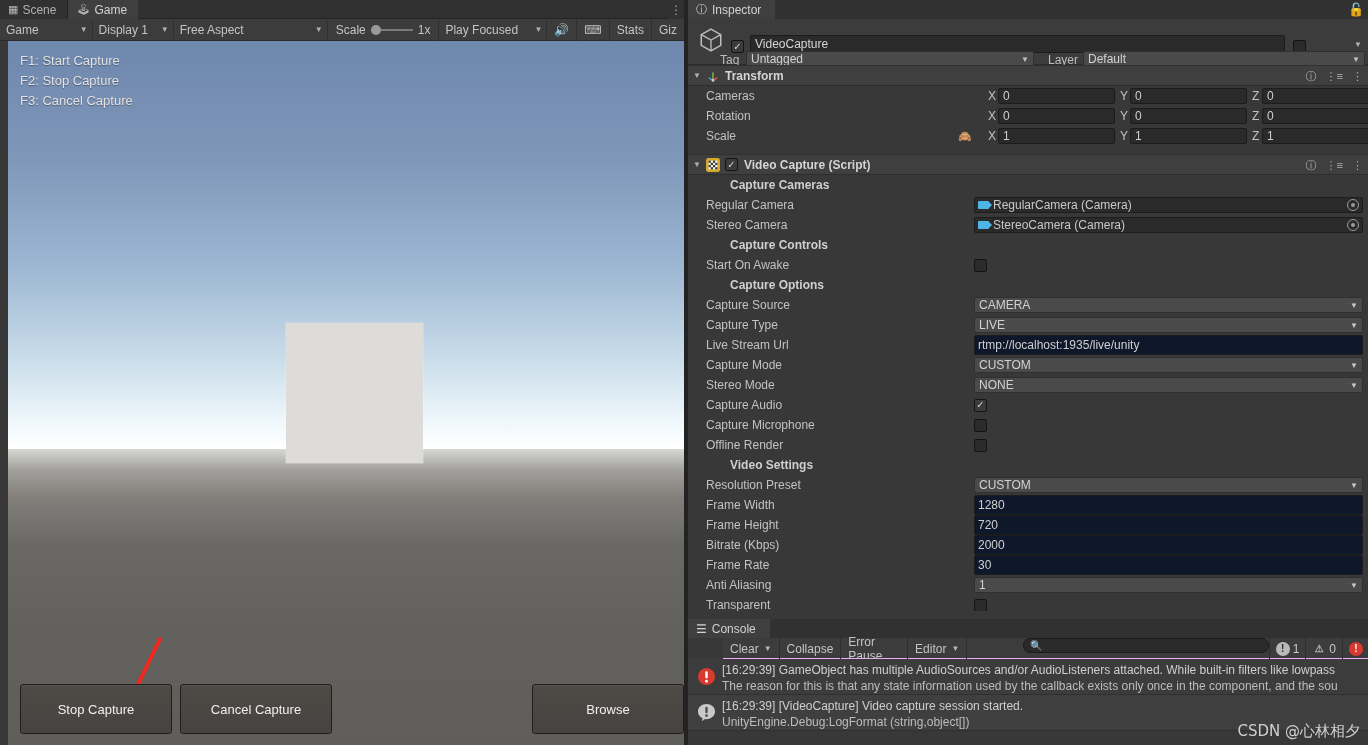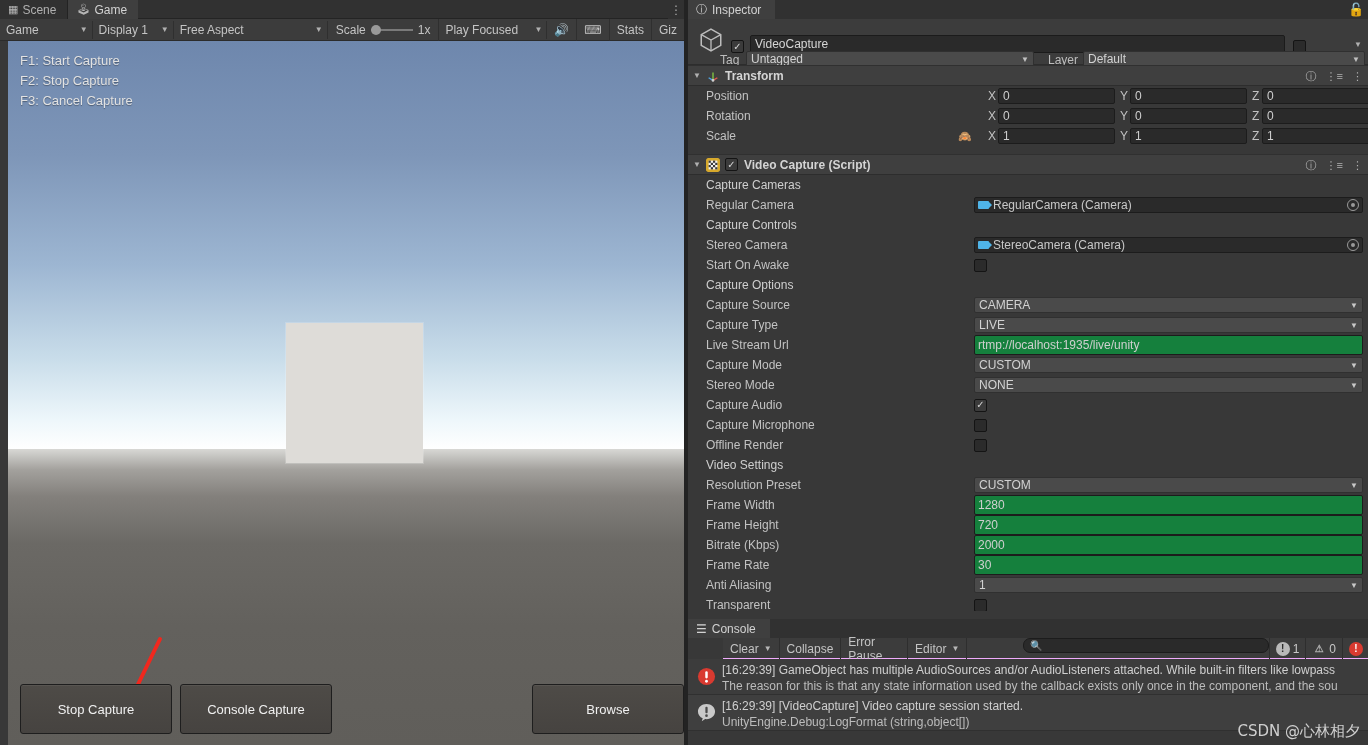"Position" span.rlabel { text: Position -> Cameras }
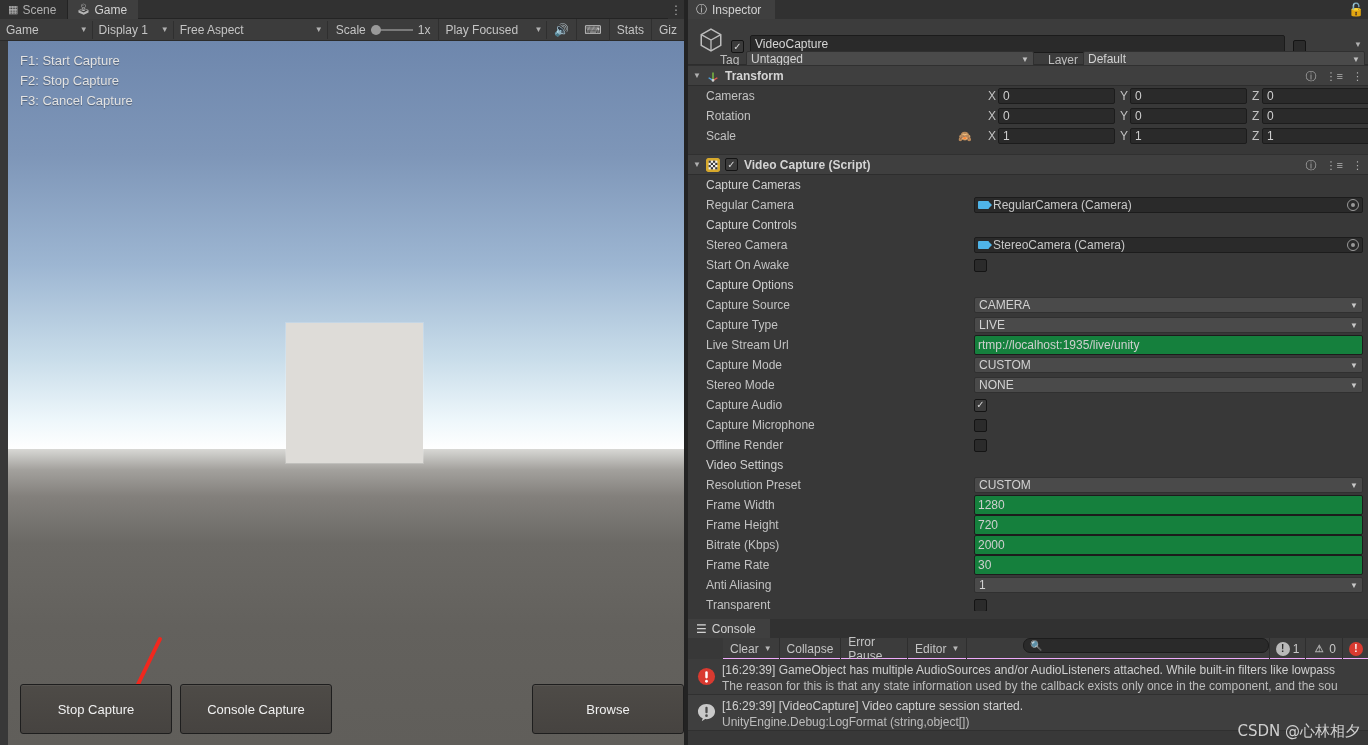"Capture Cameras" .rlabel.bold { font-weight: normal -> bold; margin-left: none -> 24px }
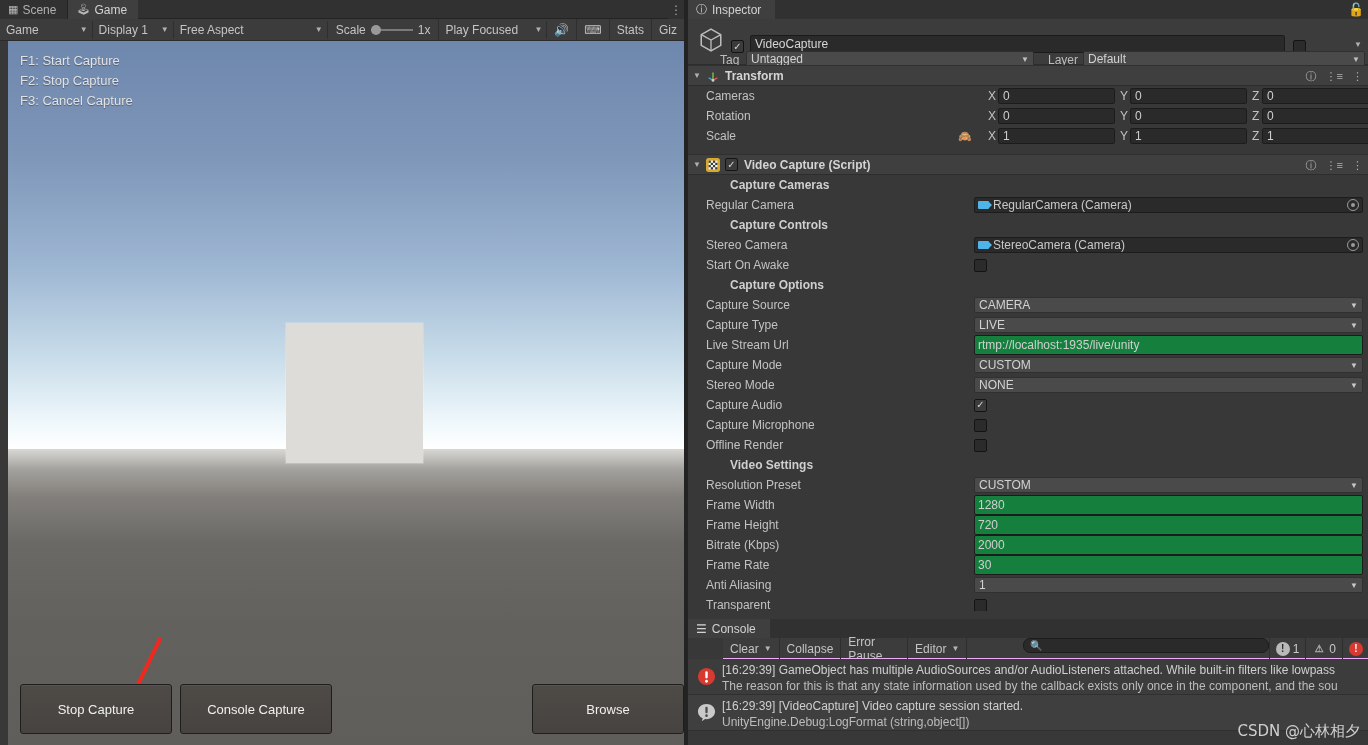"Capture Controls" div.row { order: before "Stereo Camera" -> after "Stereo Camera" }
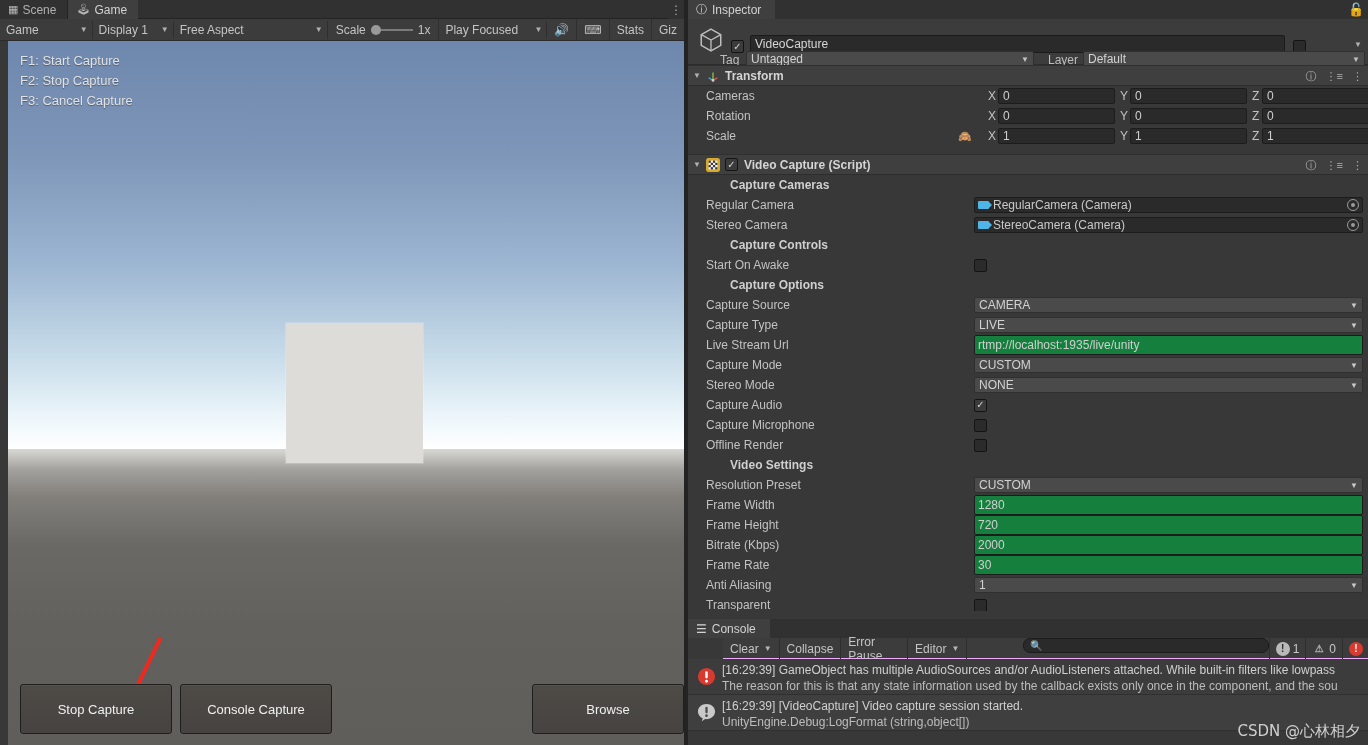"rtmp://localhost:1935/live/unity" .valfield { background: #15803d -> #0f172a }
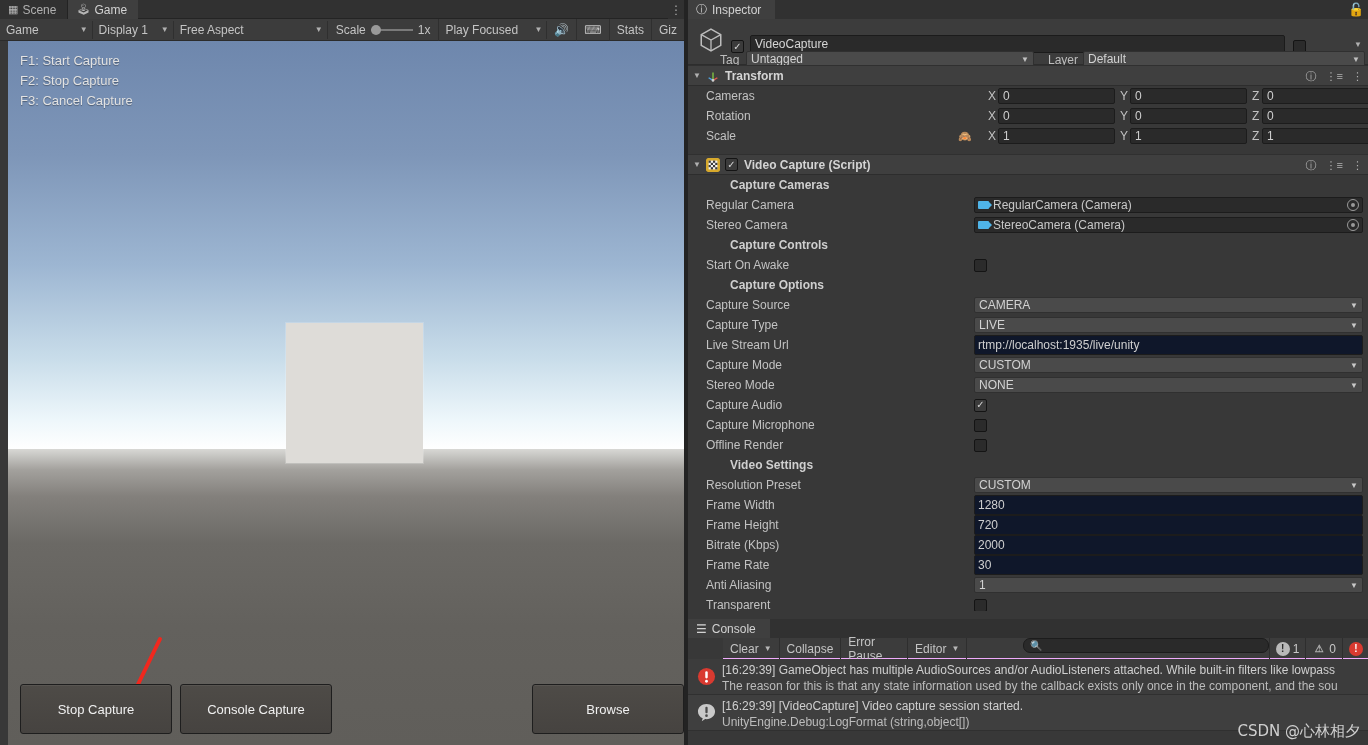"Console Capture" div.gbtn { text: Console -> Cancel }
